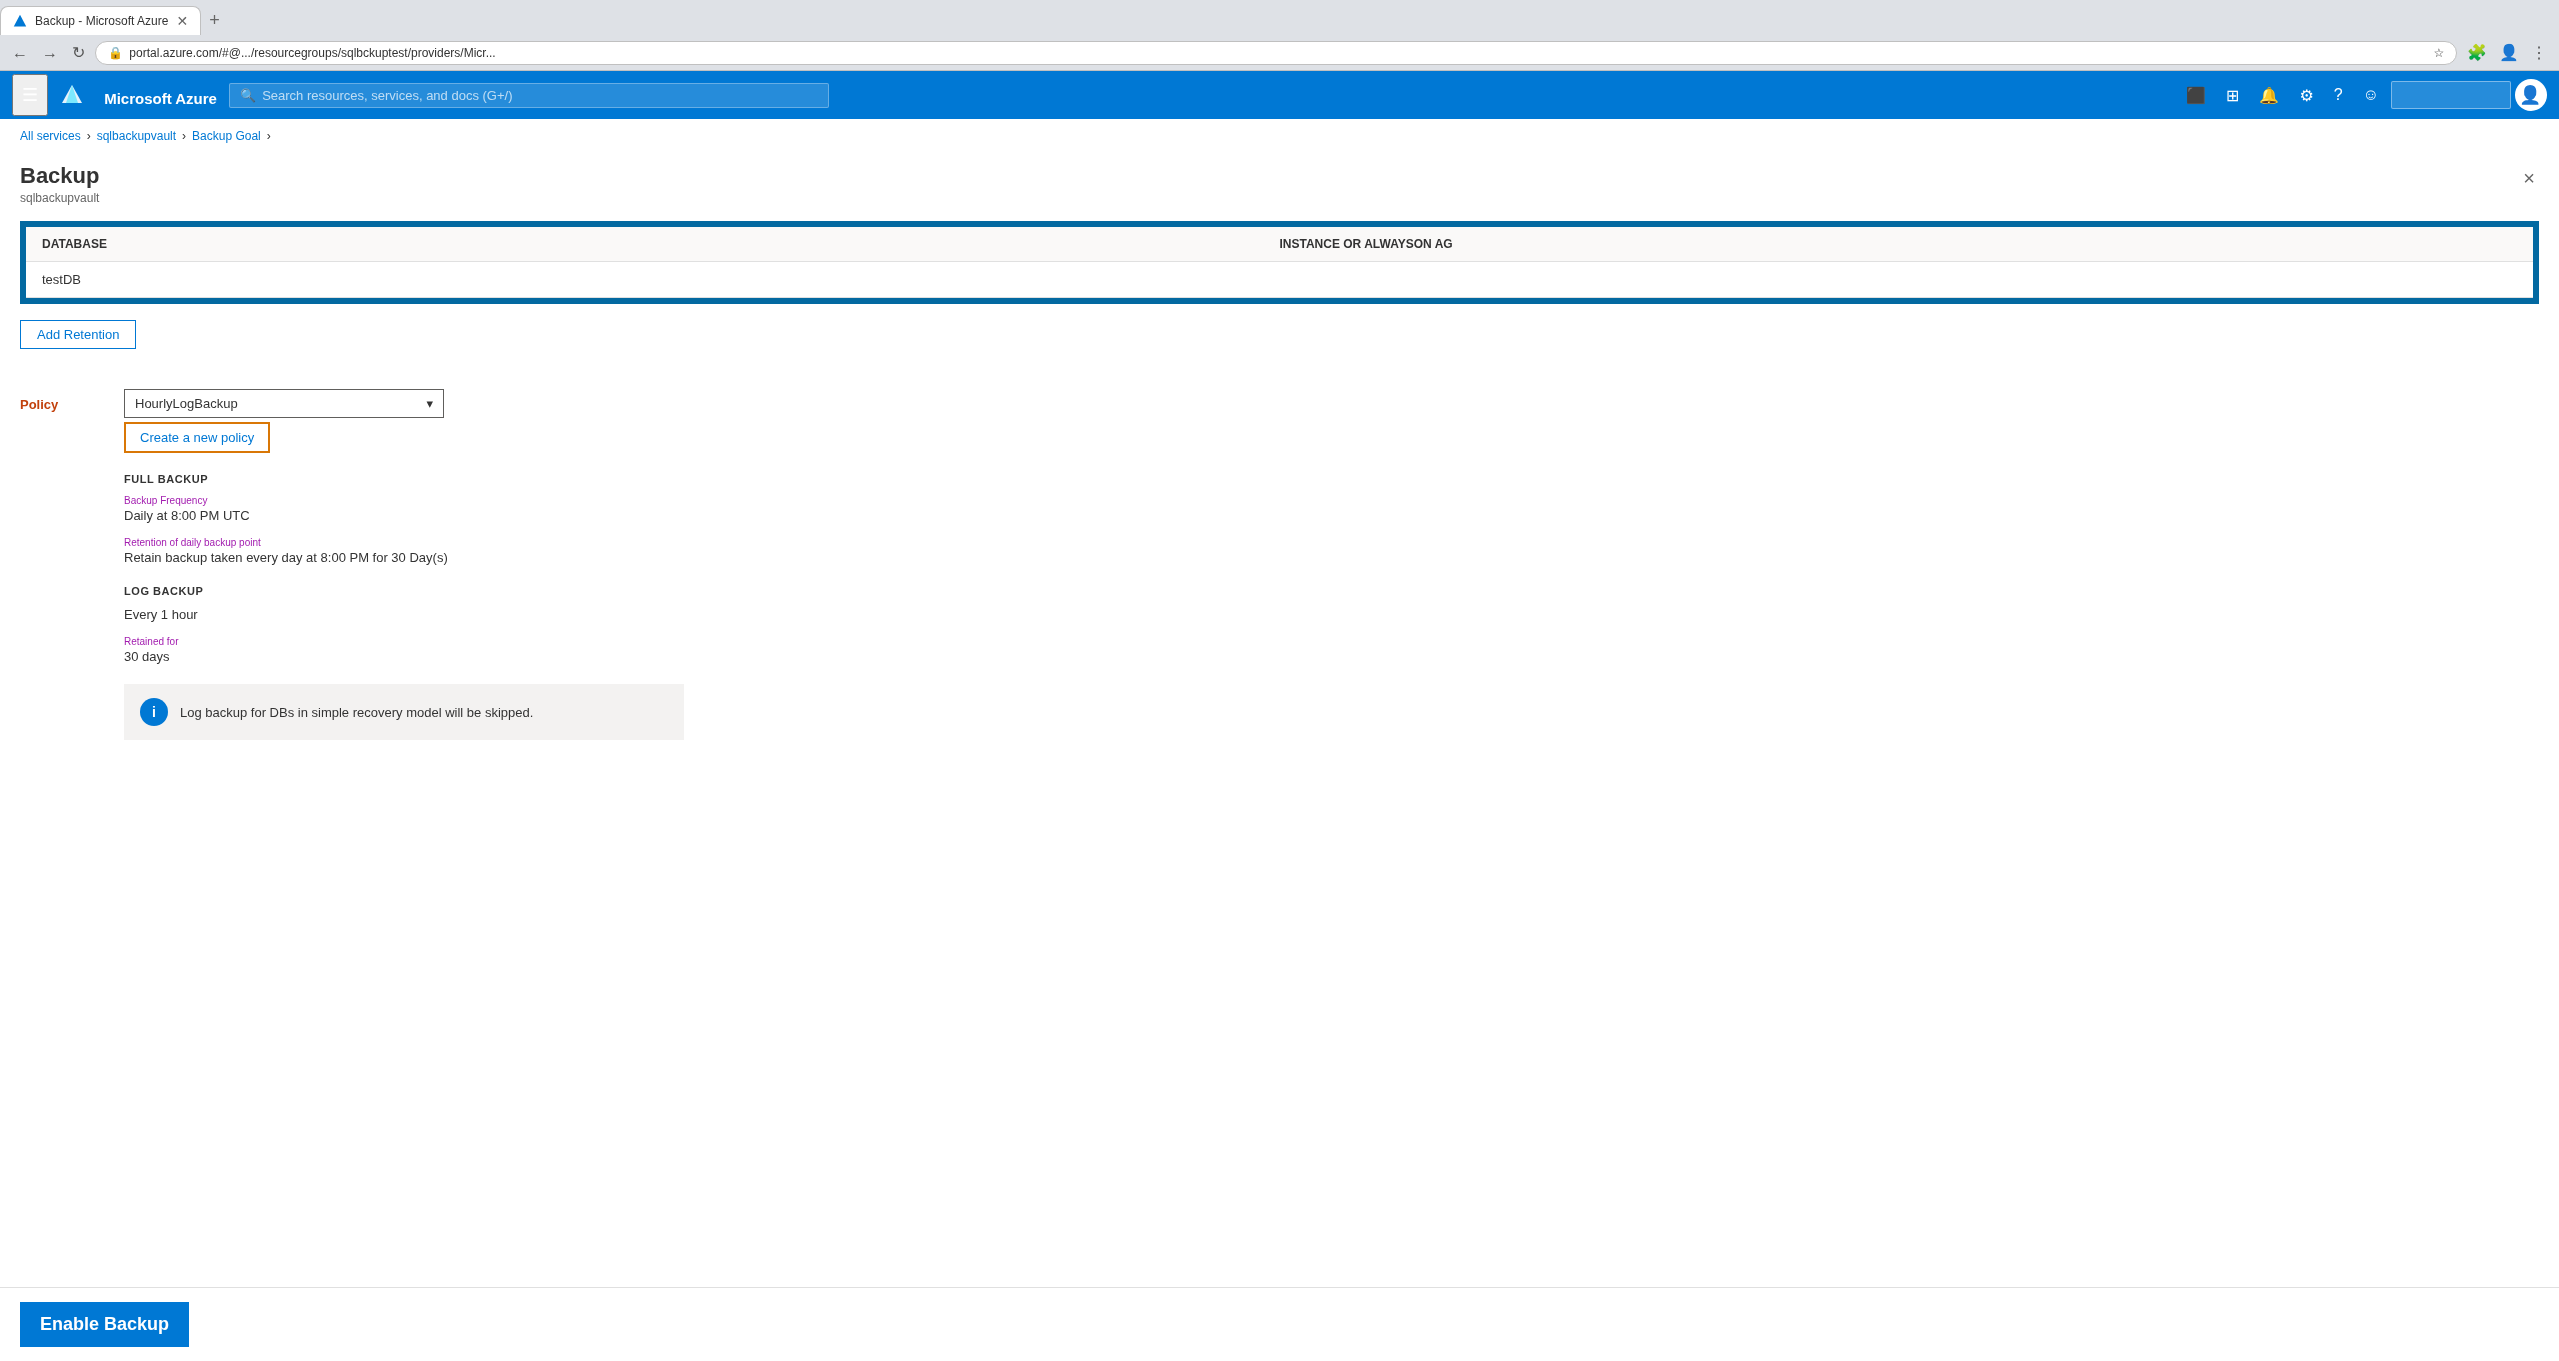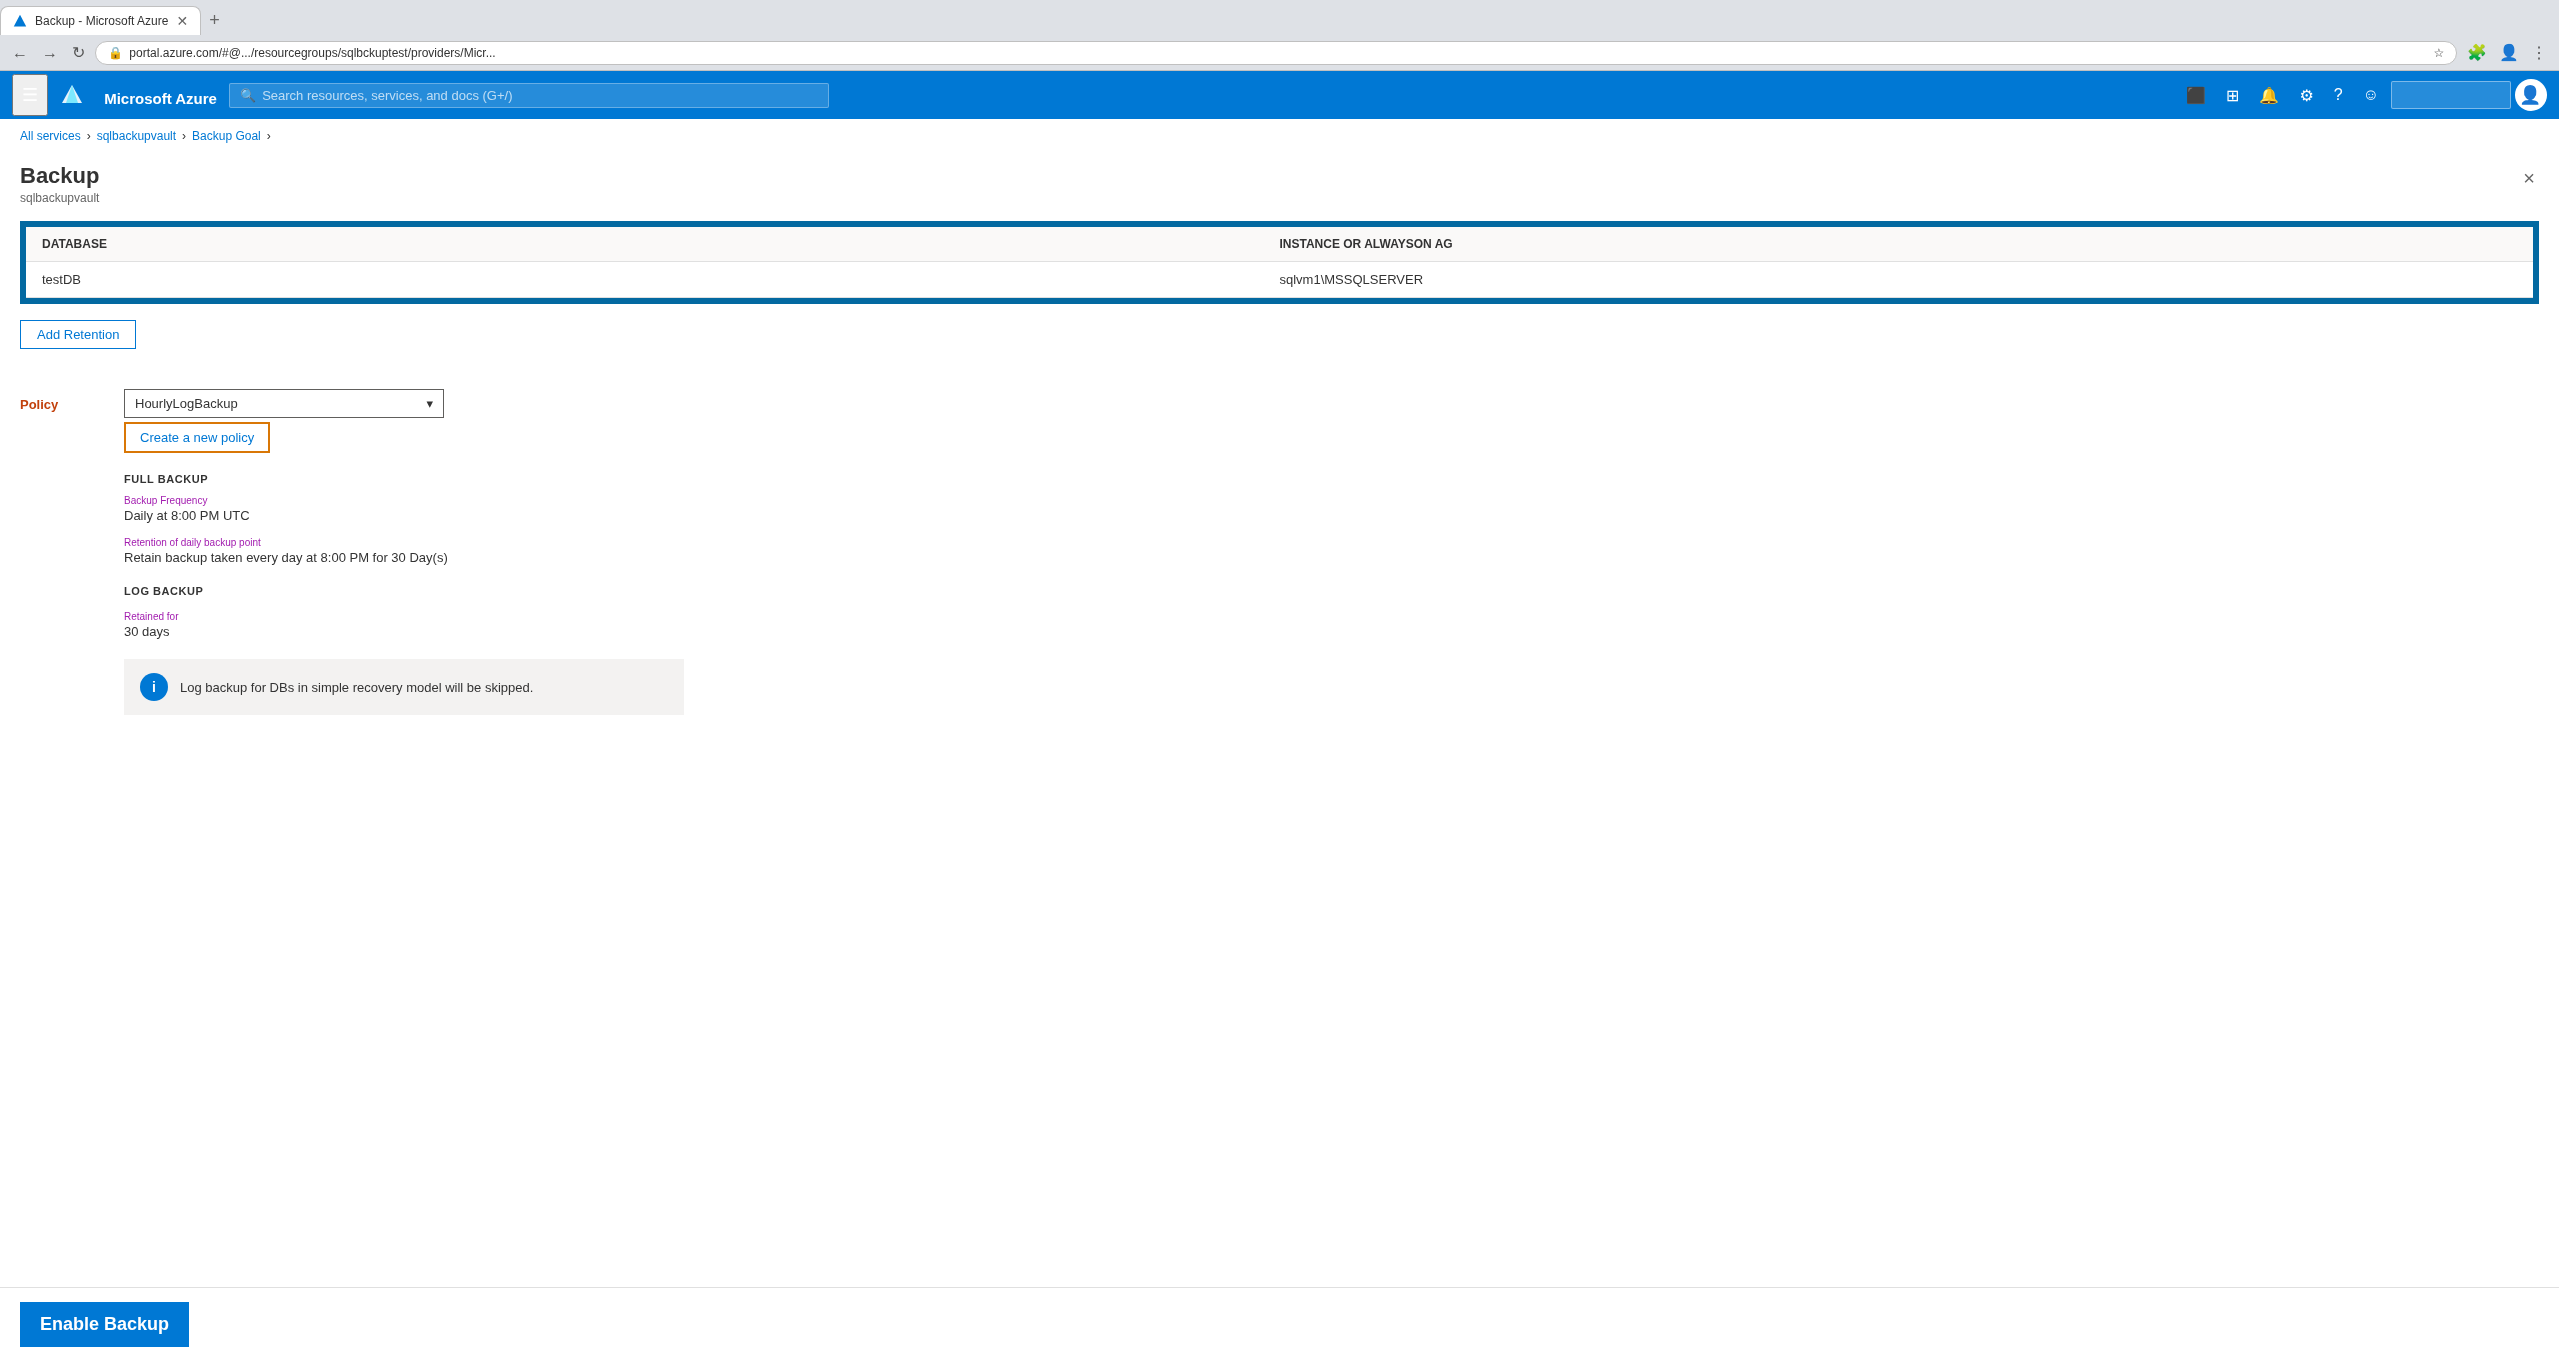"sqlvm1\MSSQLSERVER" span.col2 { html: <span>sqlvm1\MSSQLSERVER</span> -> none }
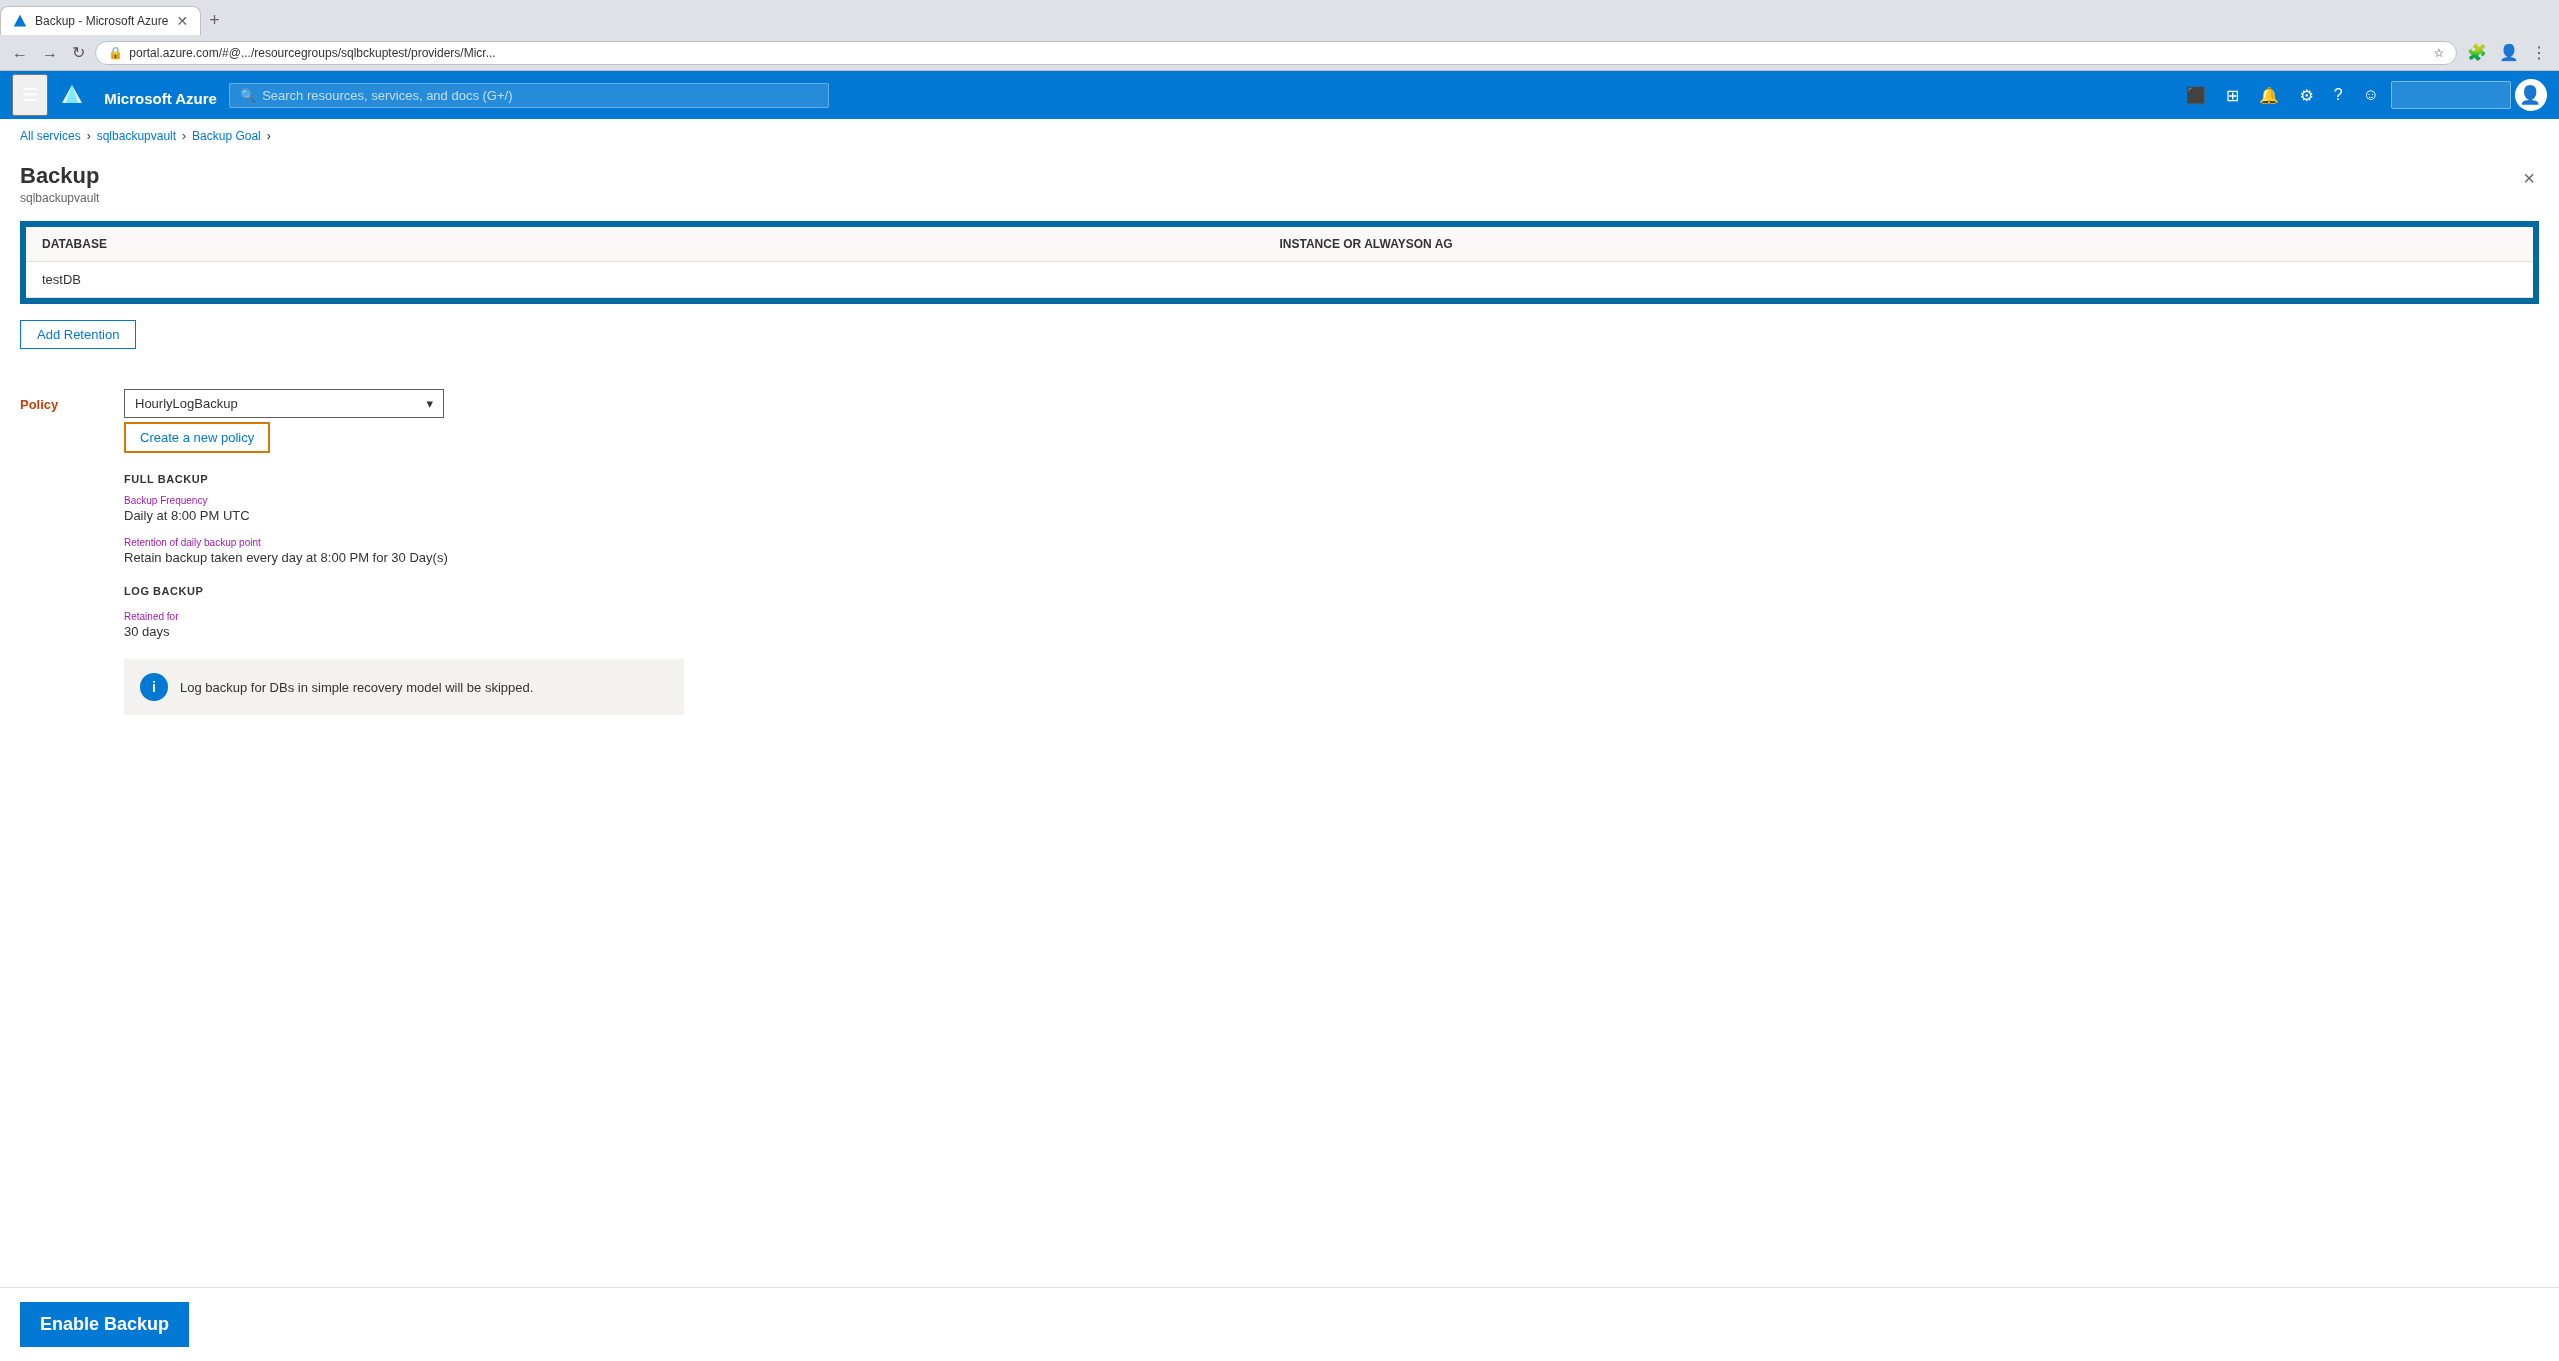"Every 1 hour" div.policy-field-value { html: none -> <div>Every 1 hour</div> }
